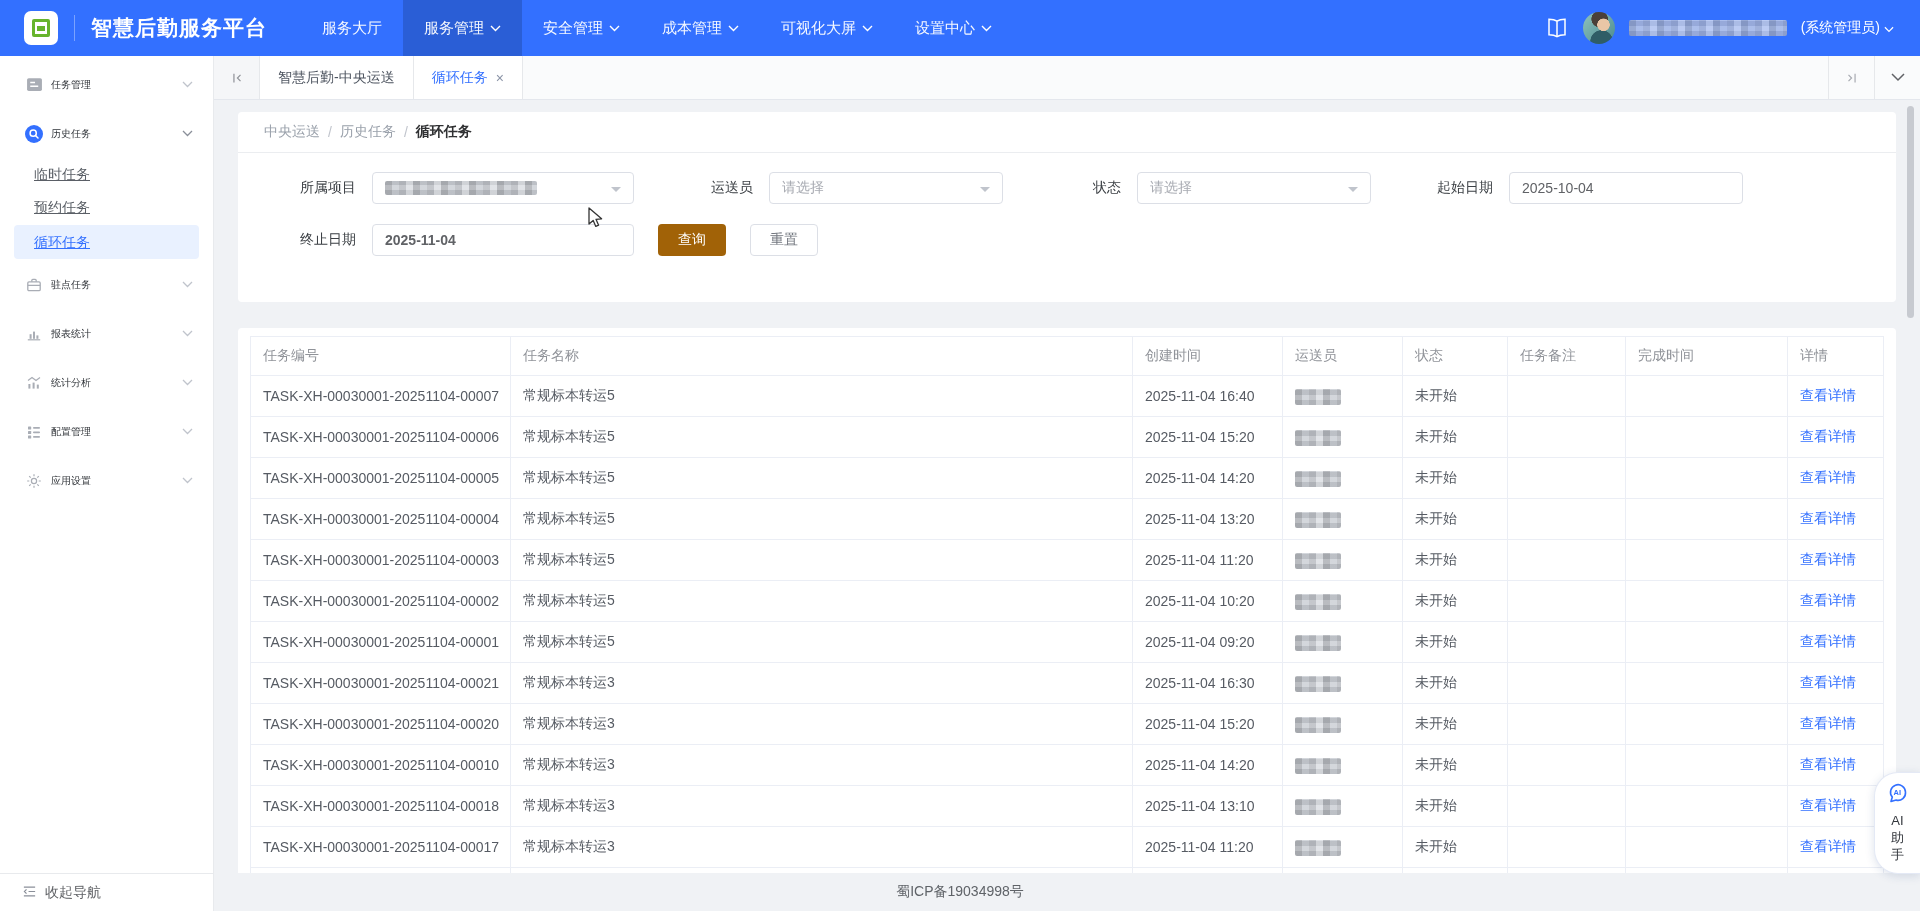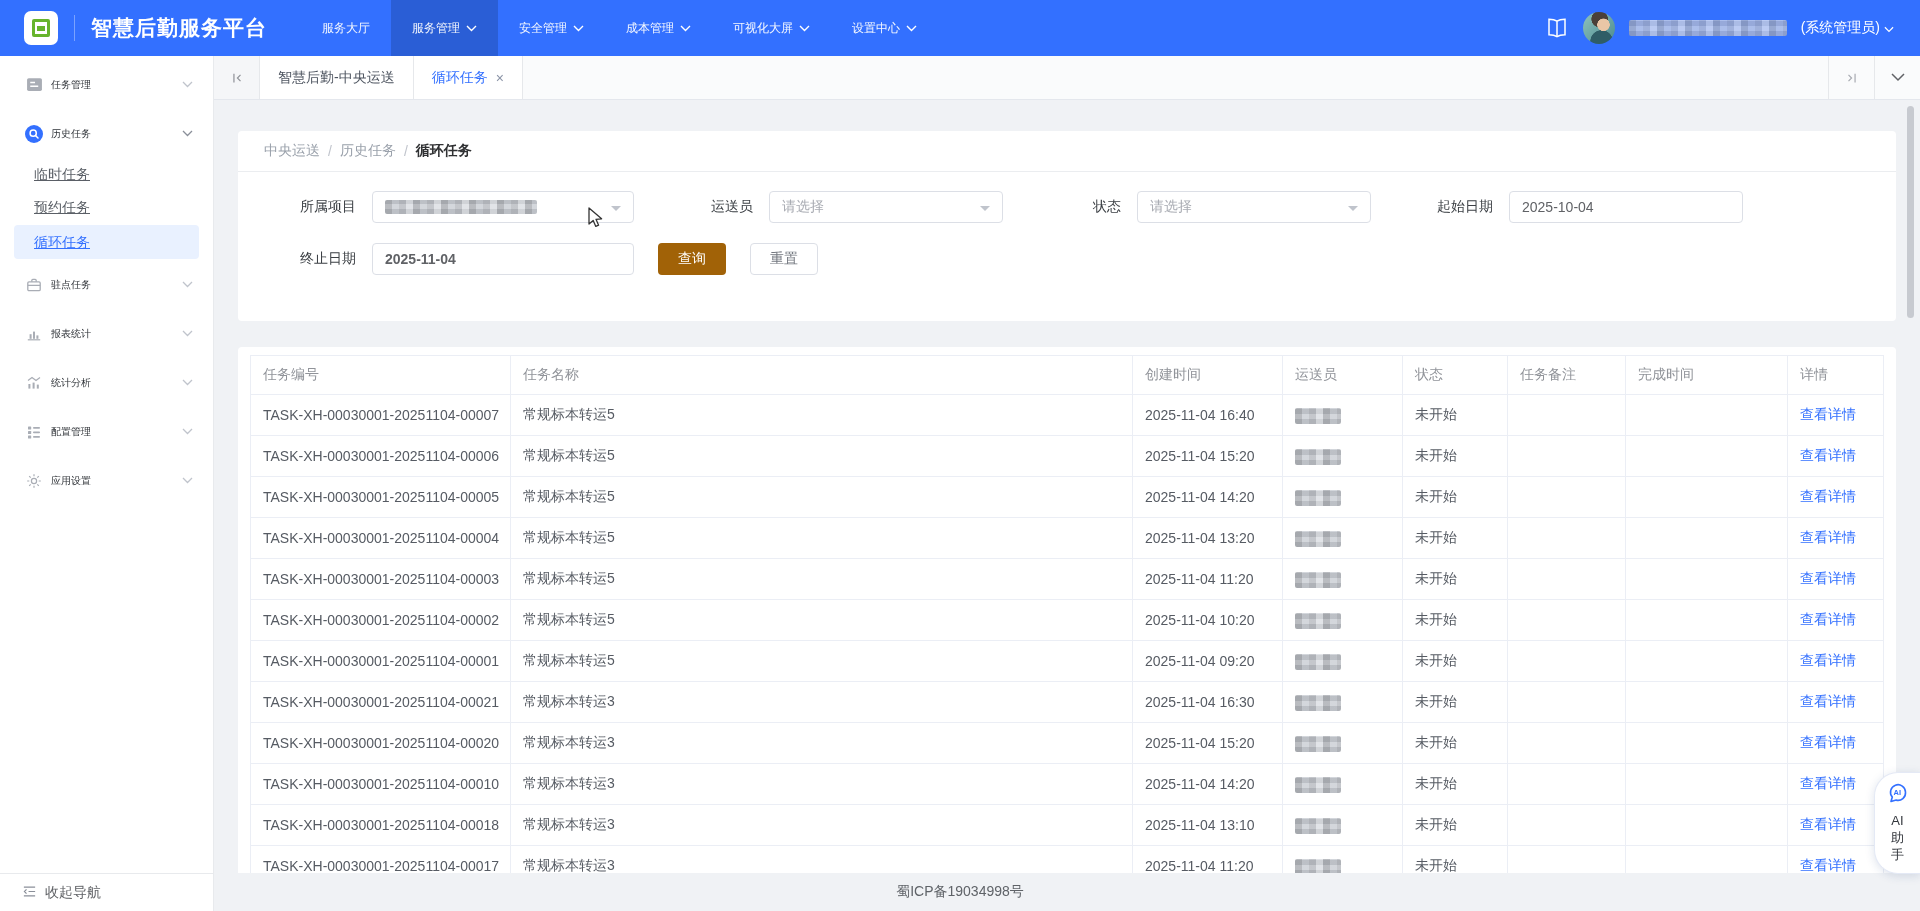"服务大厅" .topnav-item { font-size: 12px -> 15px }
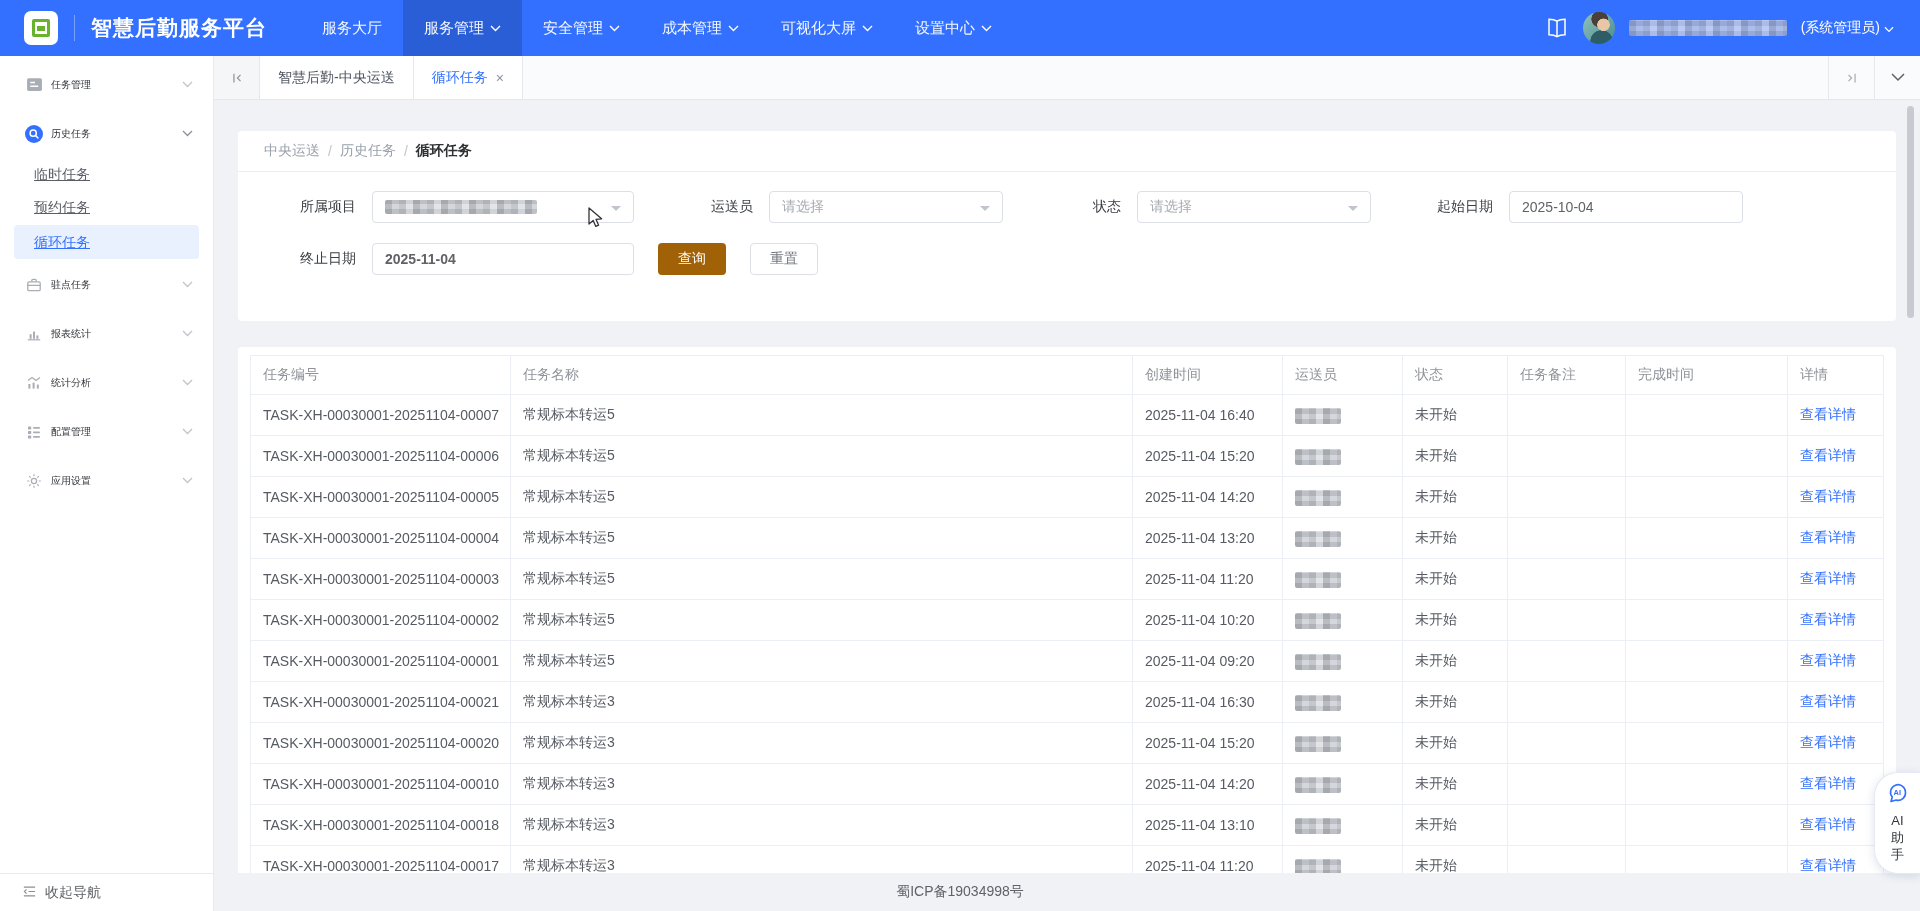"中央运送" .card { margin-top: 19px -> none }
